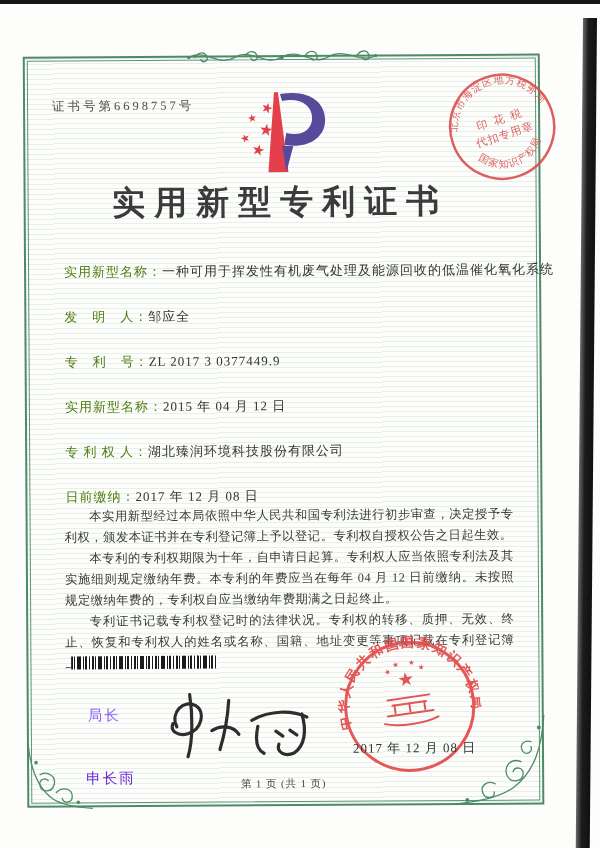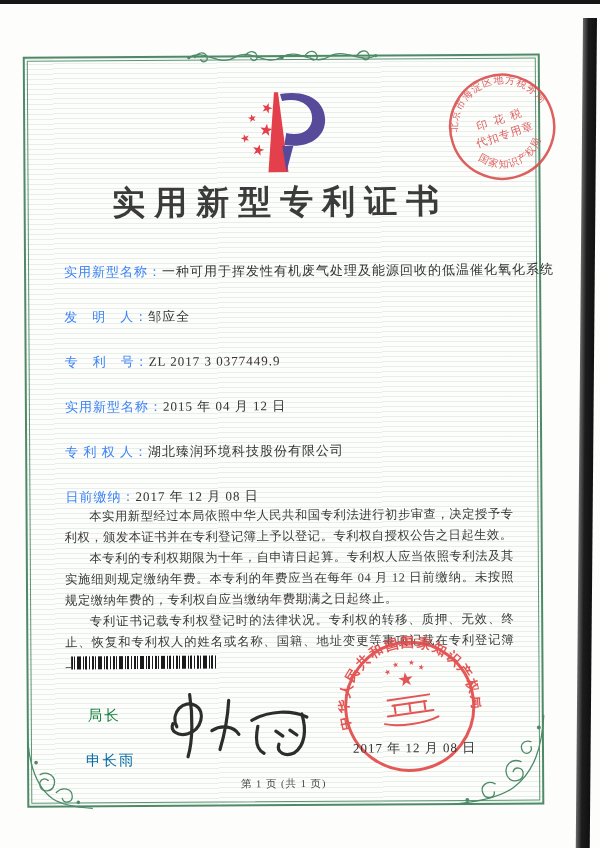"证书号第6698757号" div.cert-number { html: none -> <div>证书号第6698757号</div> }
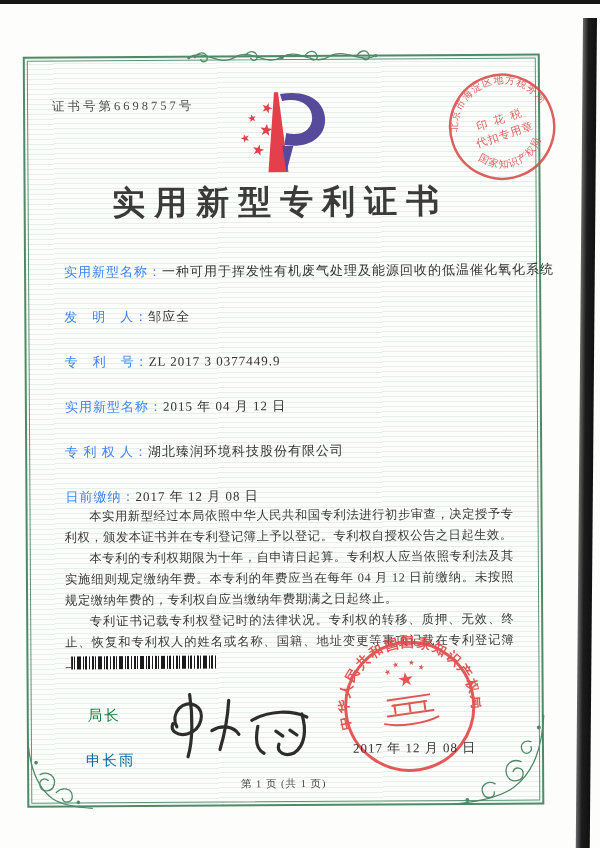"实用新型名称：" .field-row .lbl { color: #3b82f6 -> #4d7c0f }
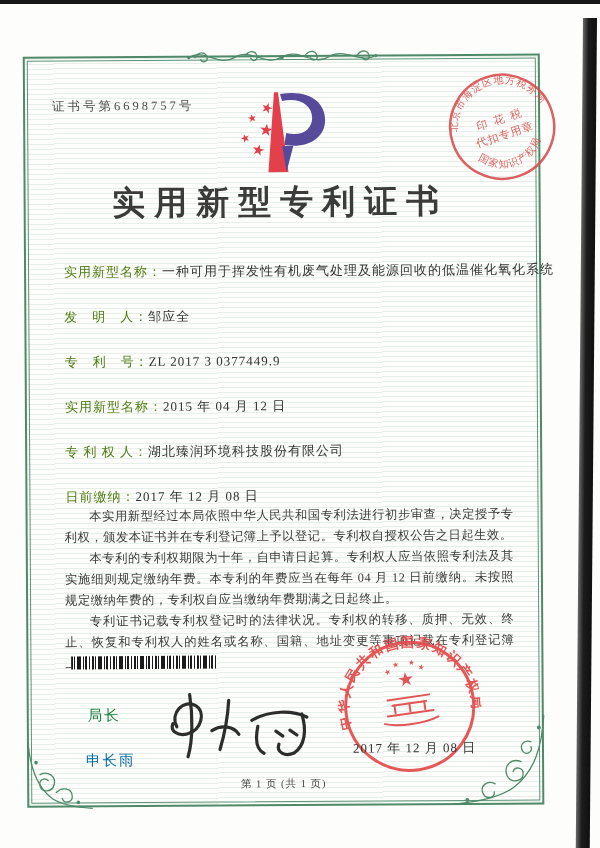"局长" .director-label { color: #15803d -> #8b5cf6 }
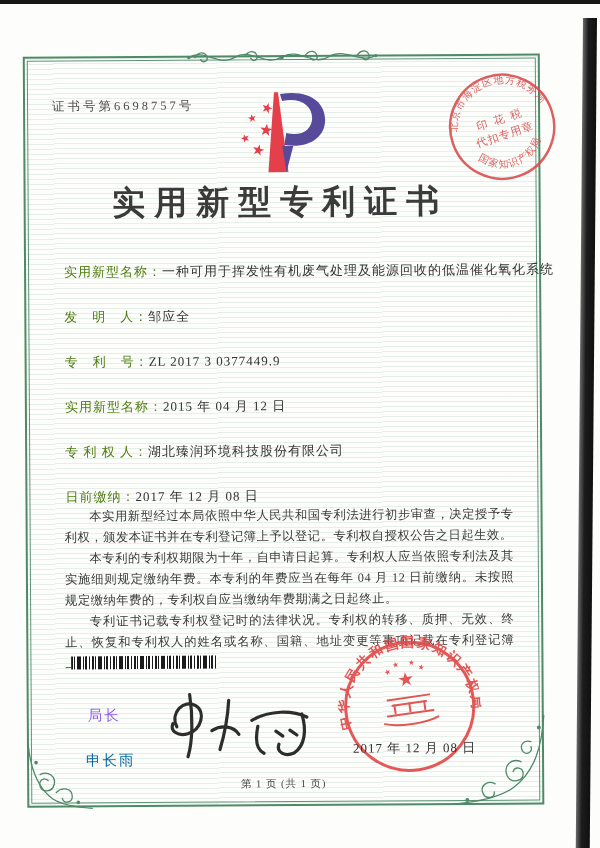"申长雨" .director-name { color: #0369a1 -> #6d28d9; top: 750px -> 768px }
